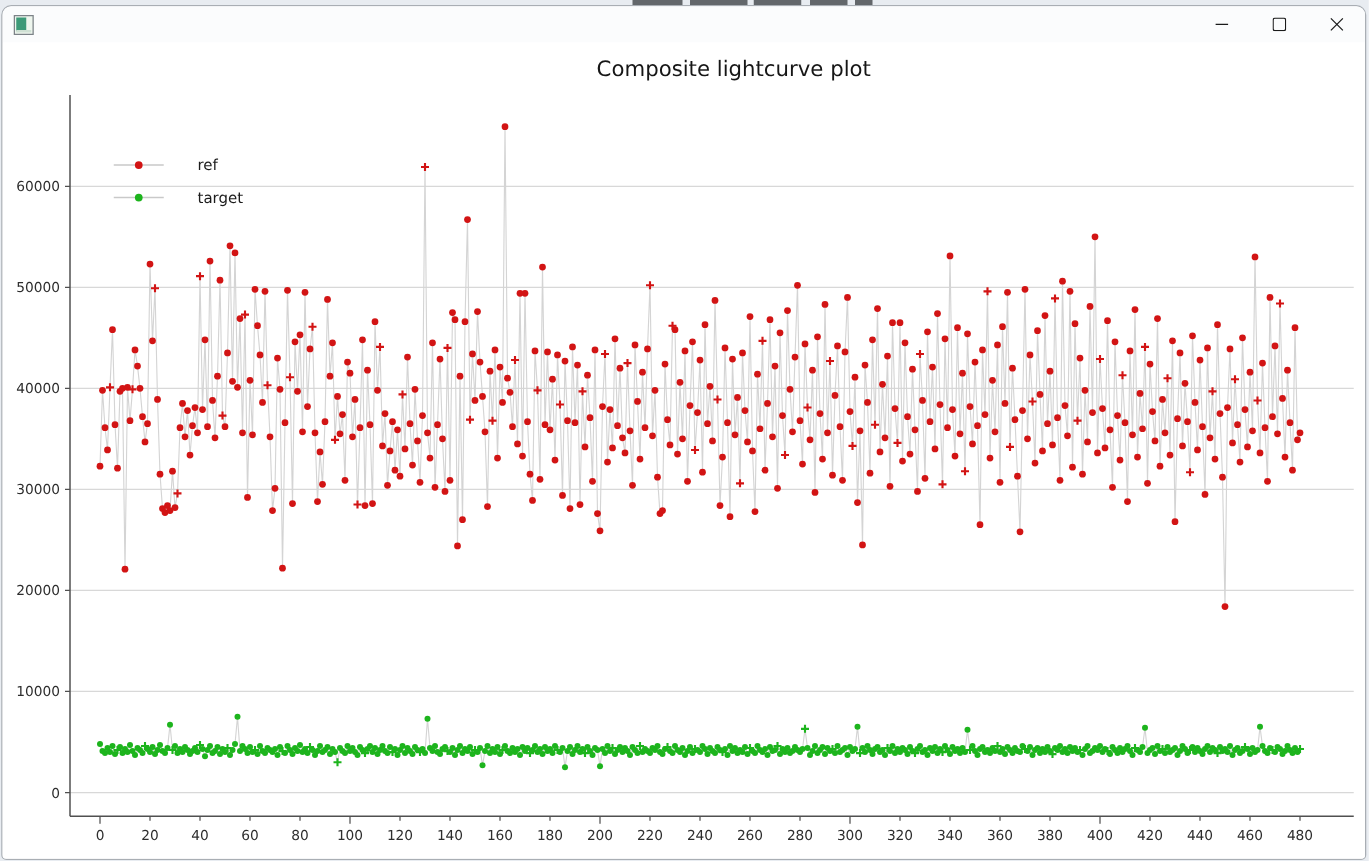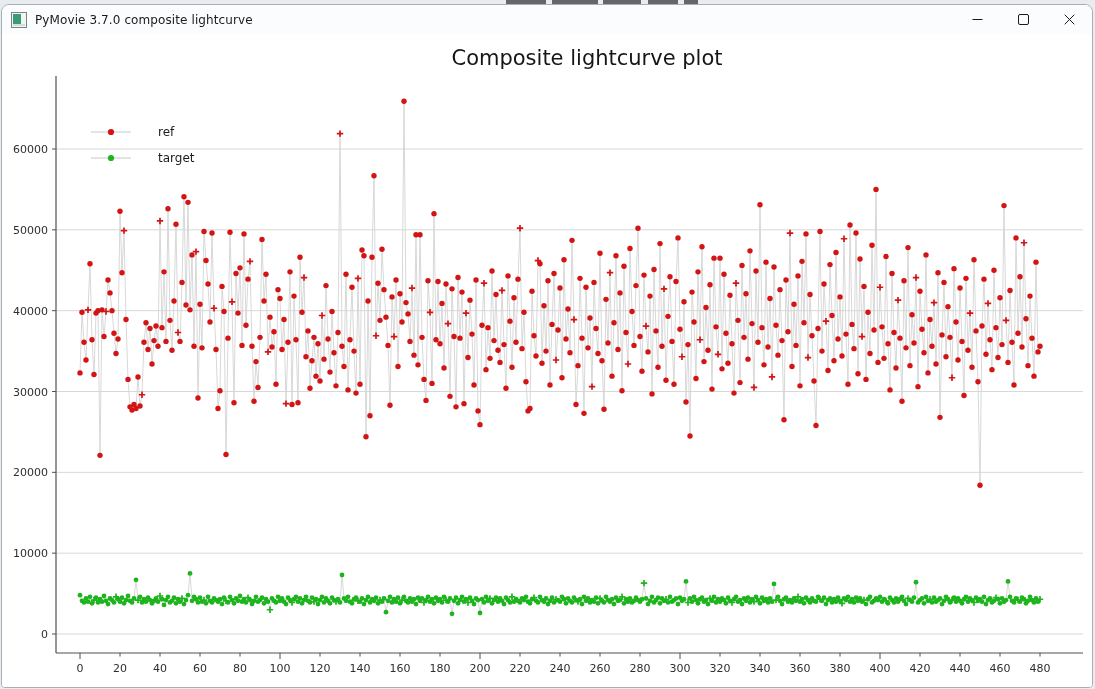"PyMovie 3.7.0 composite lightcurve" span.title-text { html: <span>PyMovie 3.7.0 composite lightcurve</span> -> none }
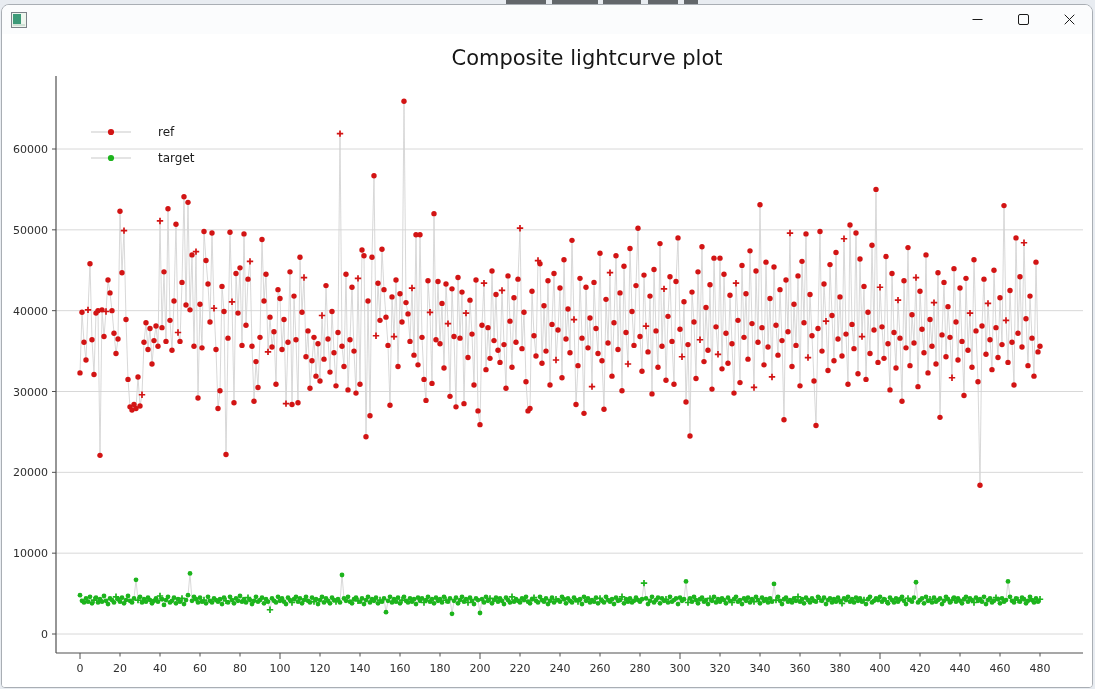"Composite lightcurve plot" .fig-title { font-size: 21px -> 17px }
